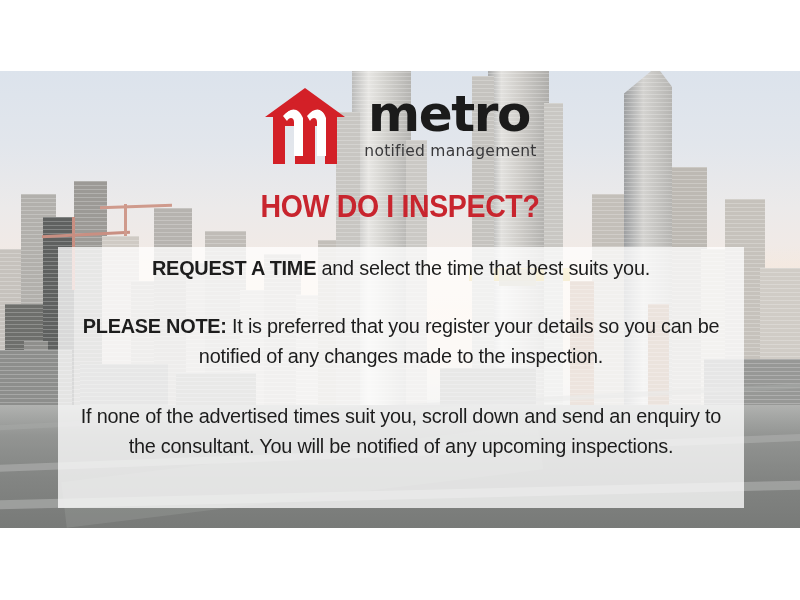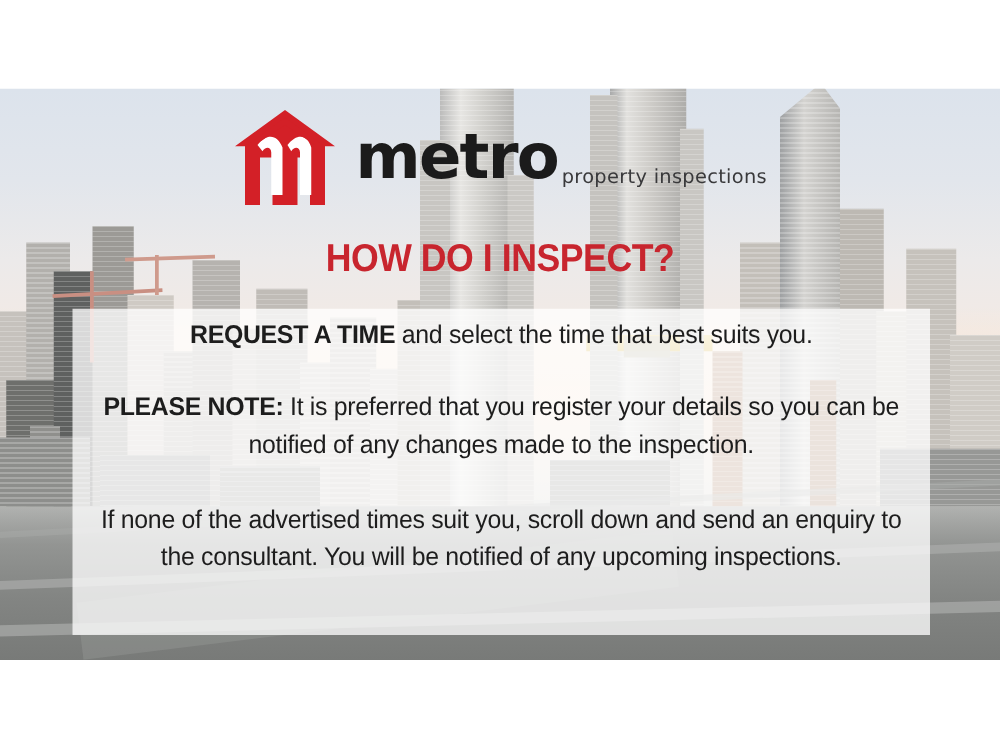"metro" .logo-word { align-items: flex-end -> center; flex-direction: row -> column }
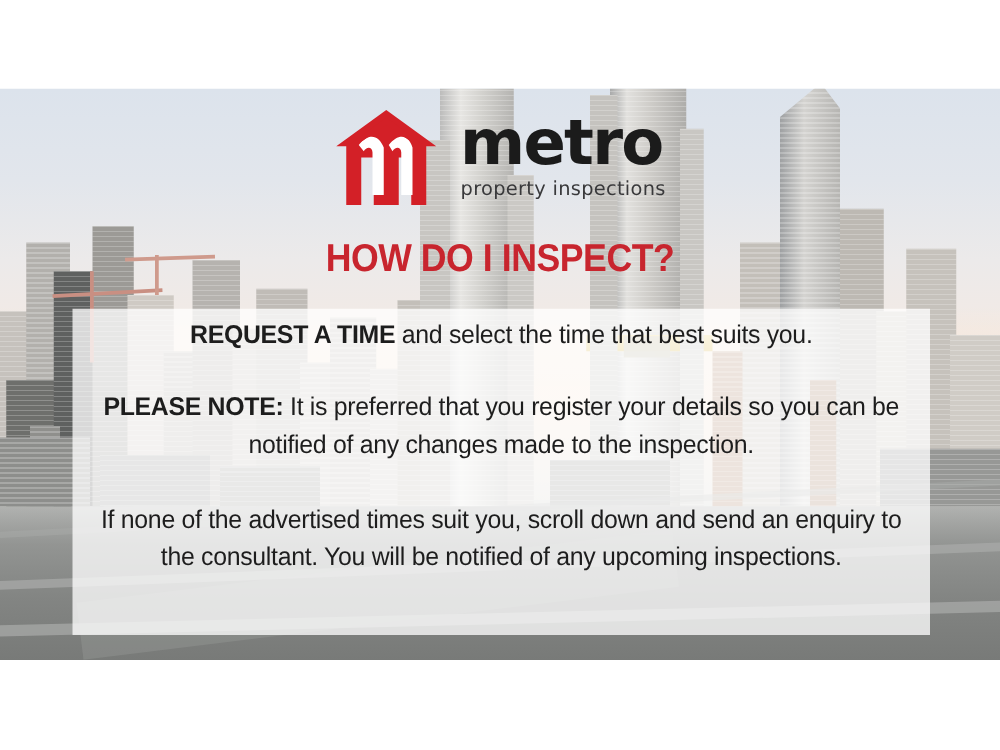"property inspections" div.brand-tag { text: property inspections -> notified management }
